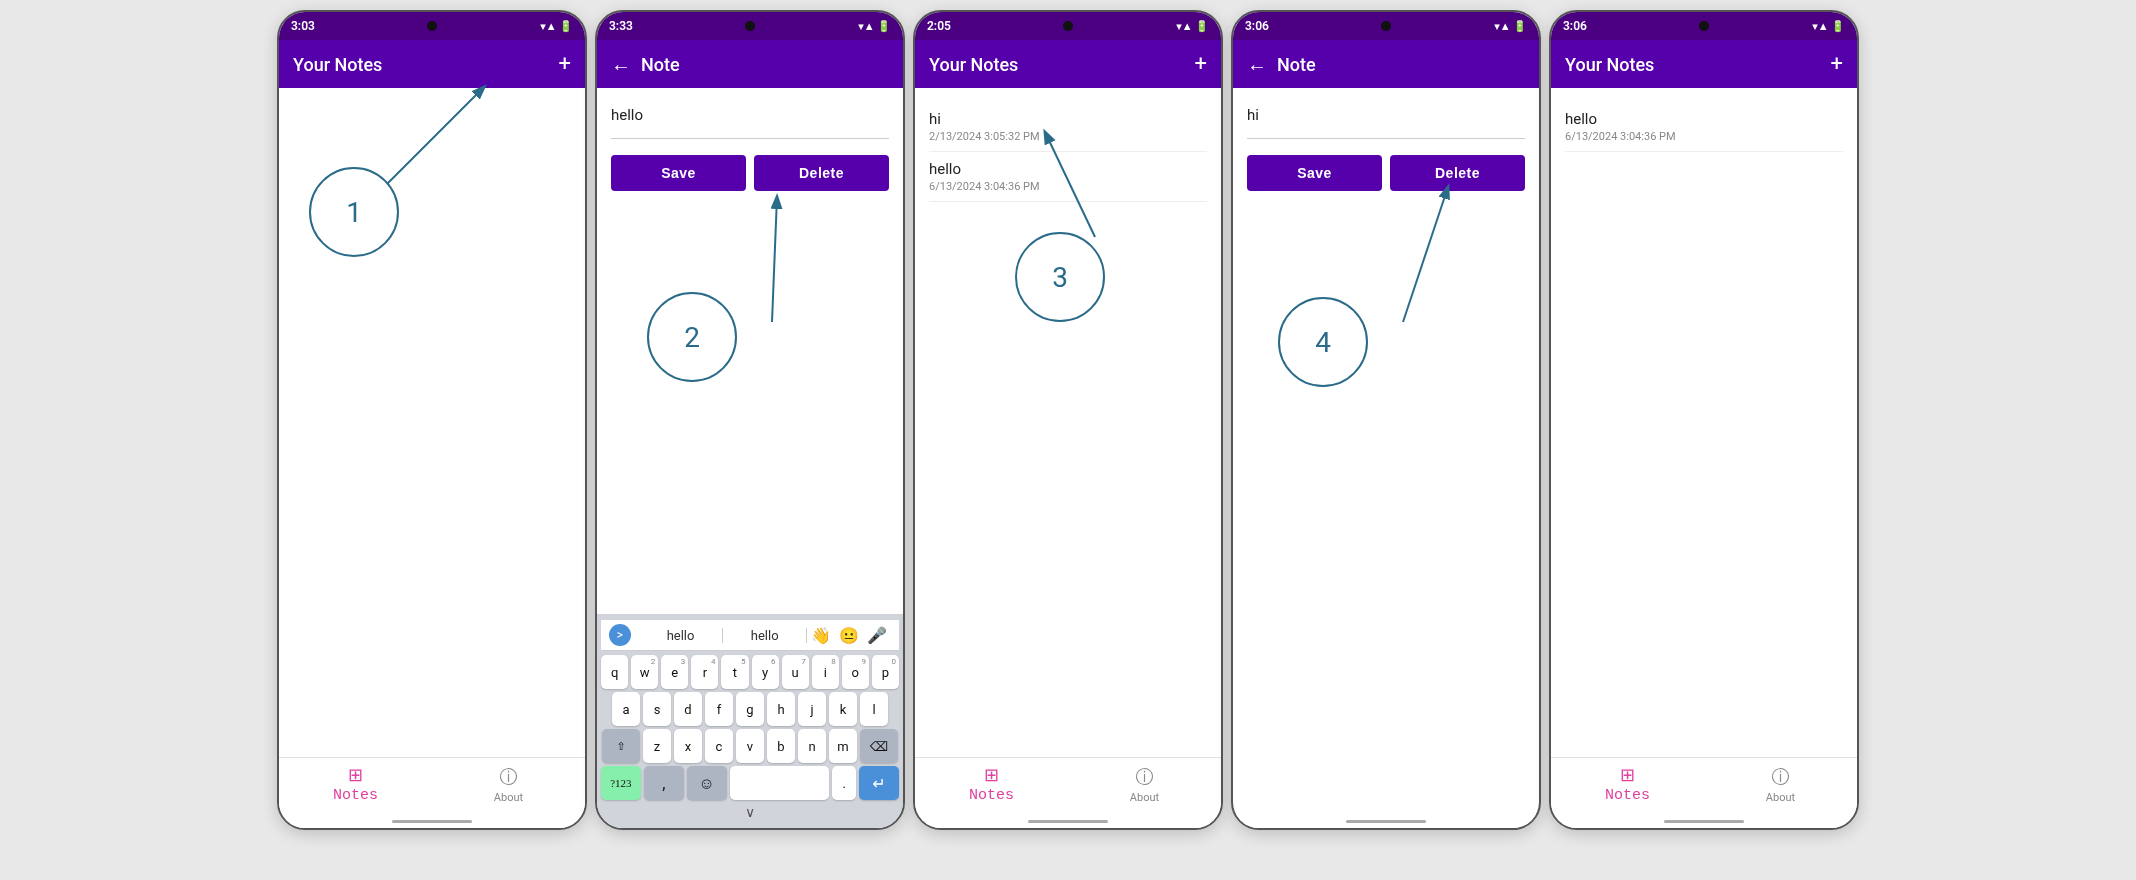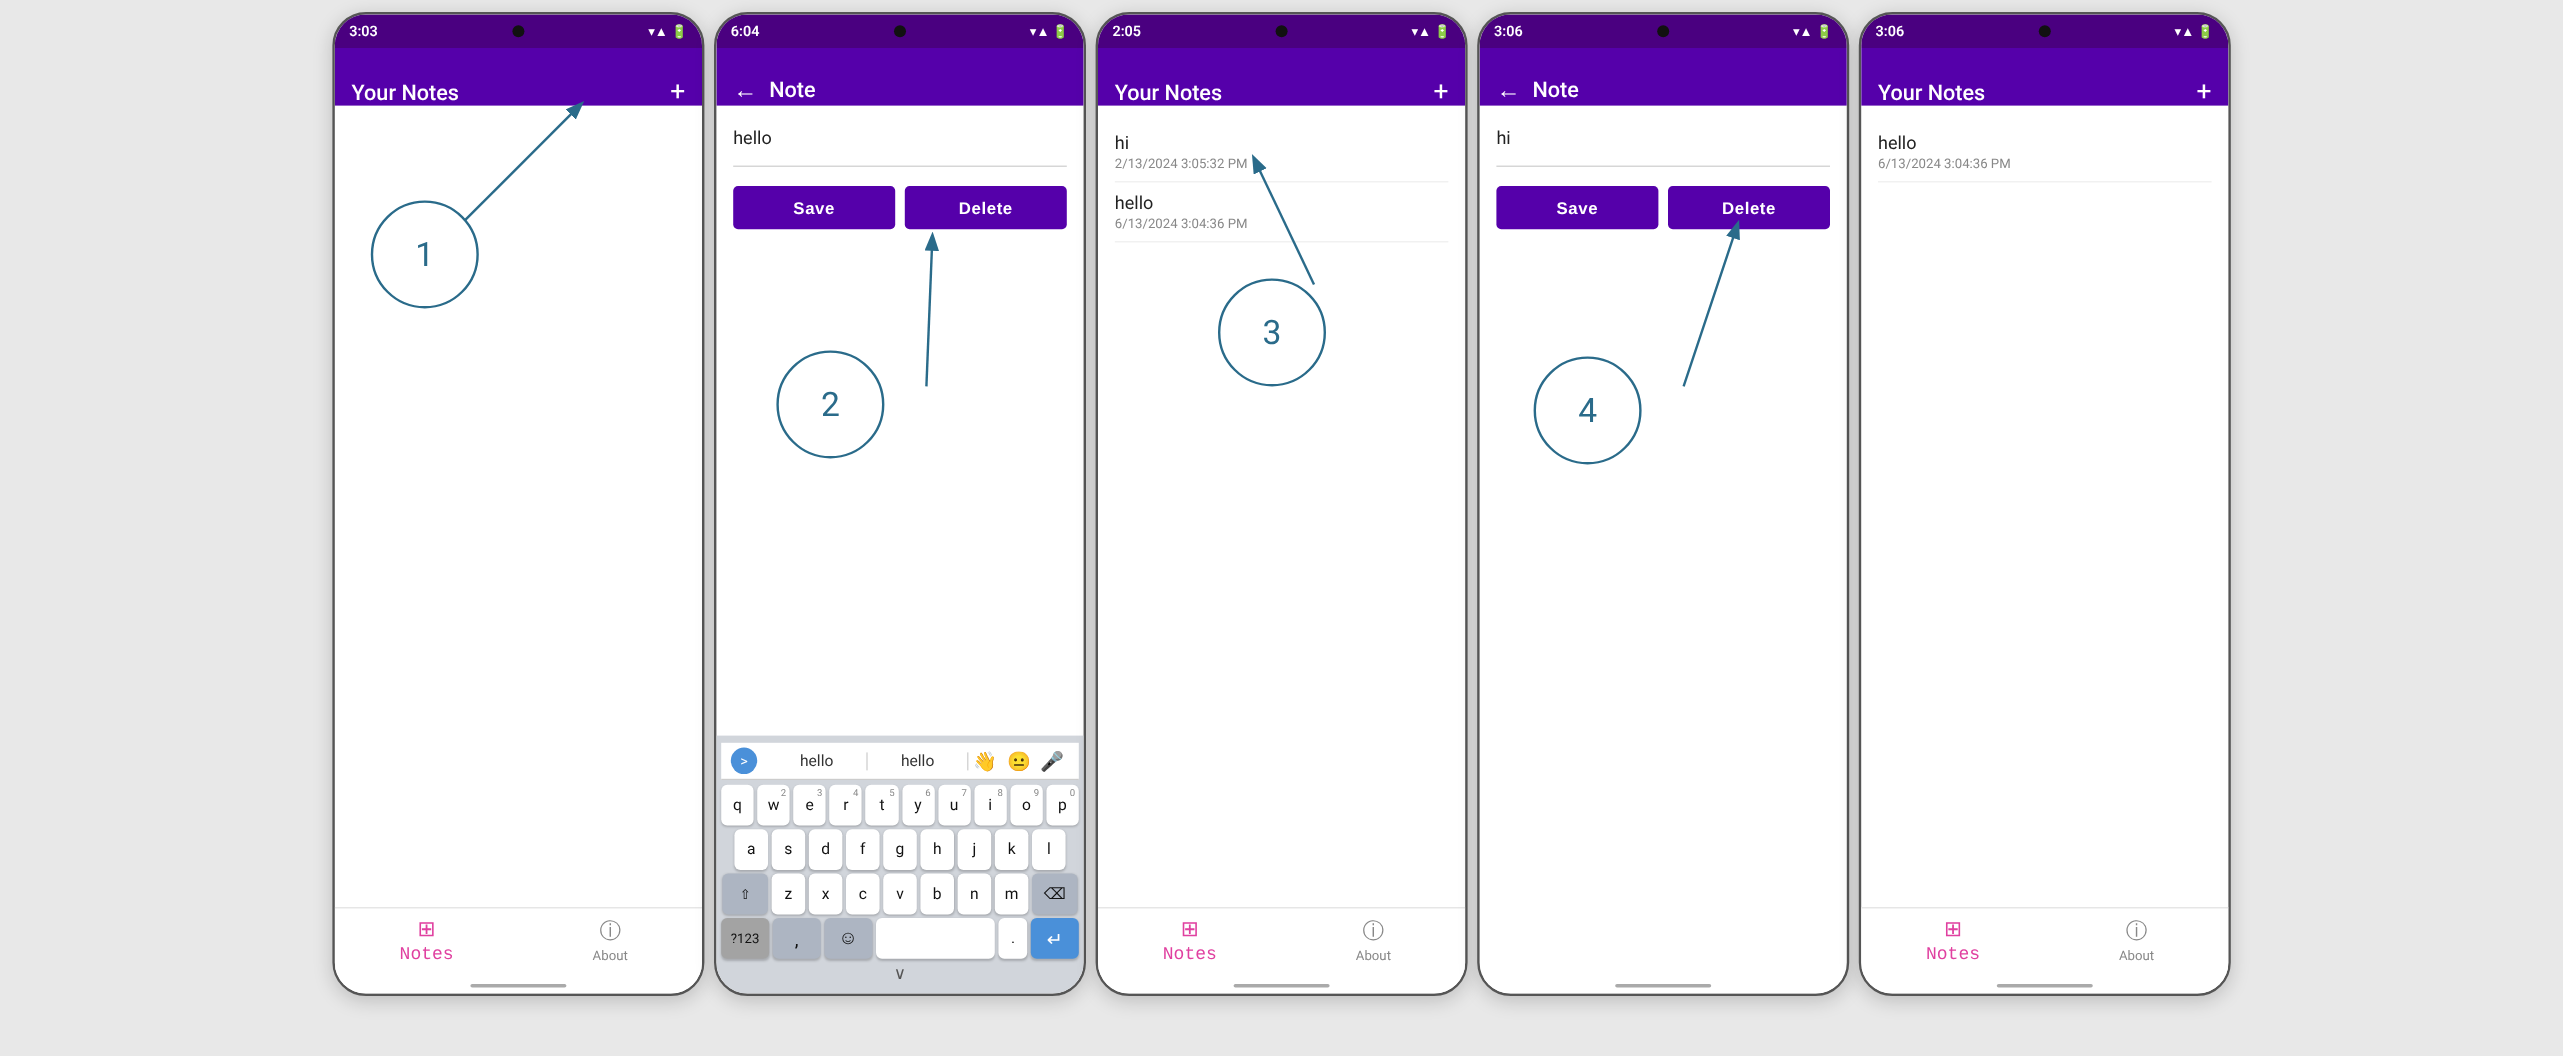"6:04" span.status-left { text: 6:04 -> 3:33 }
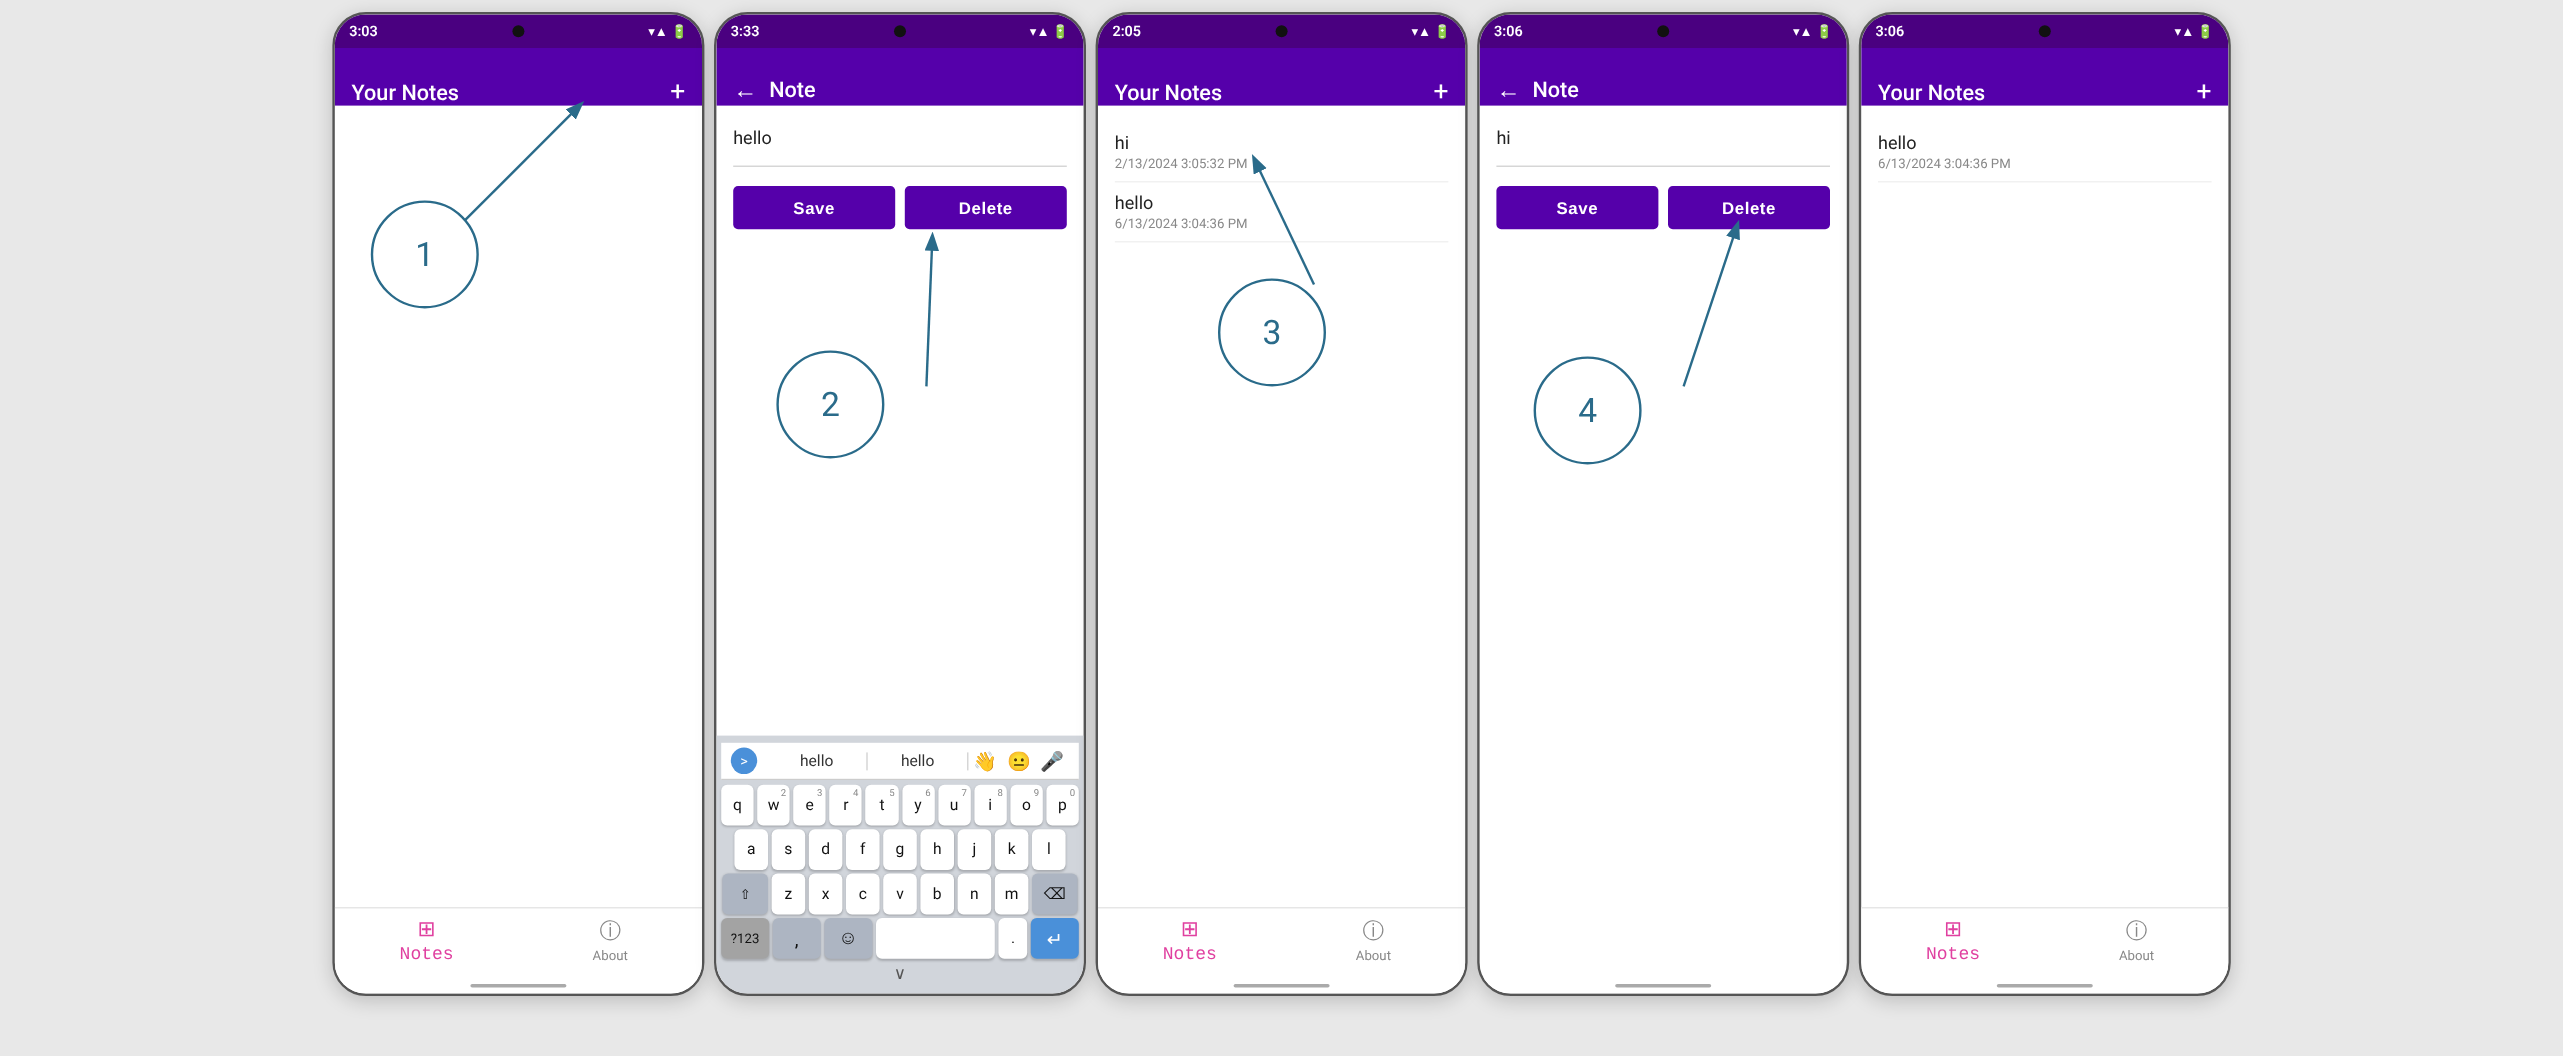"Your Notes" .app-bar { align-items: flex-end -> center }
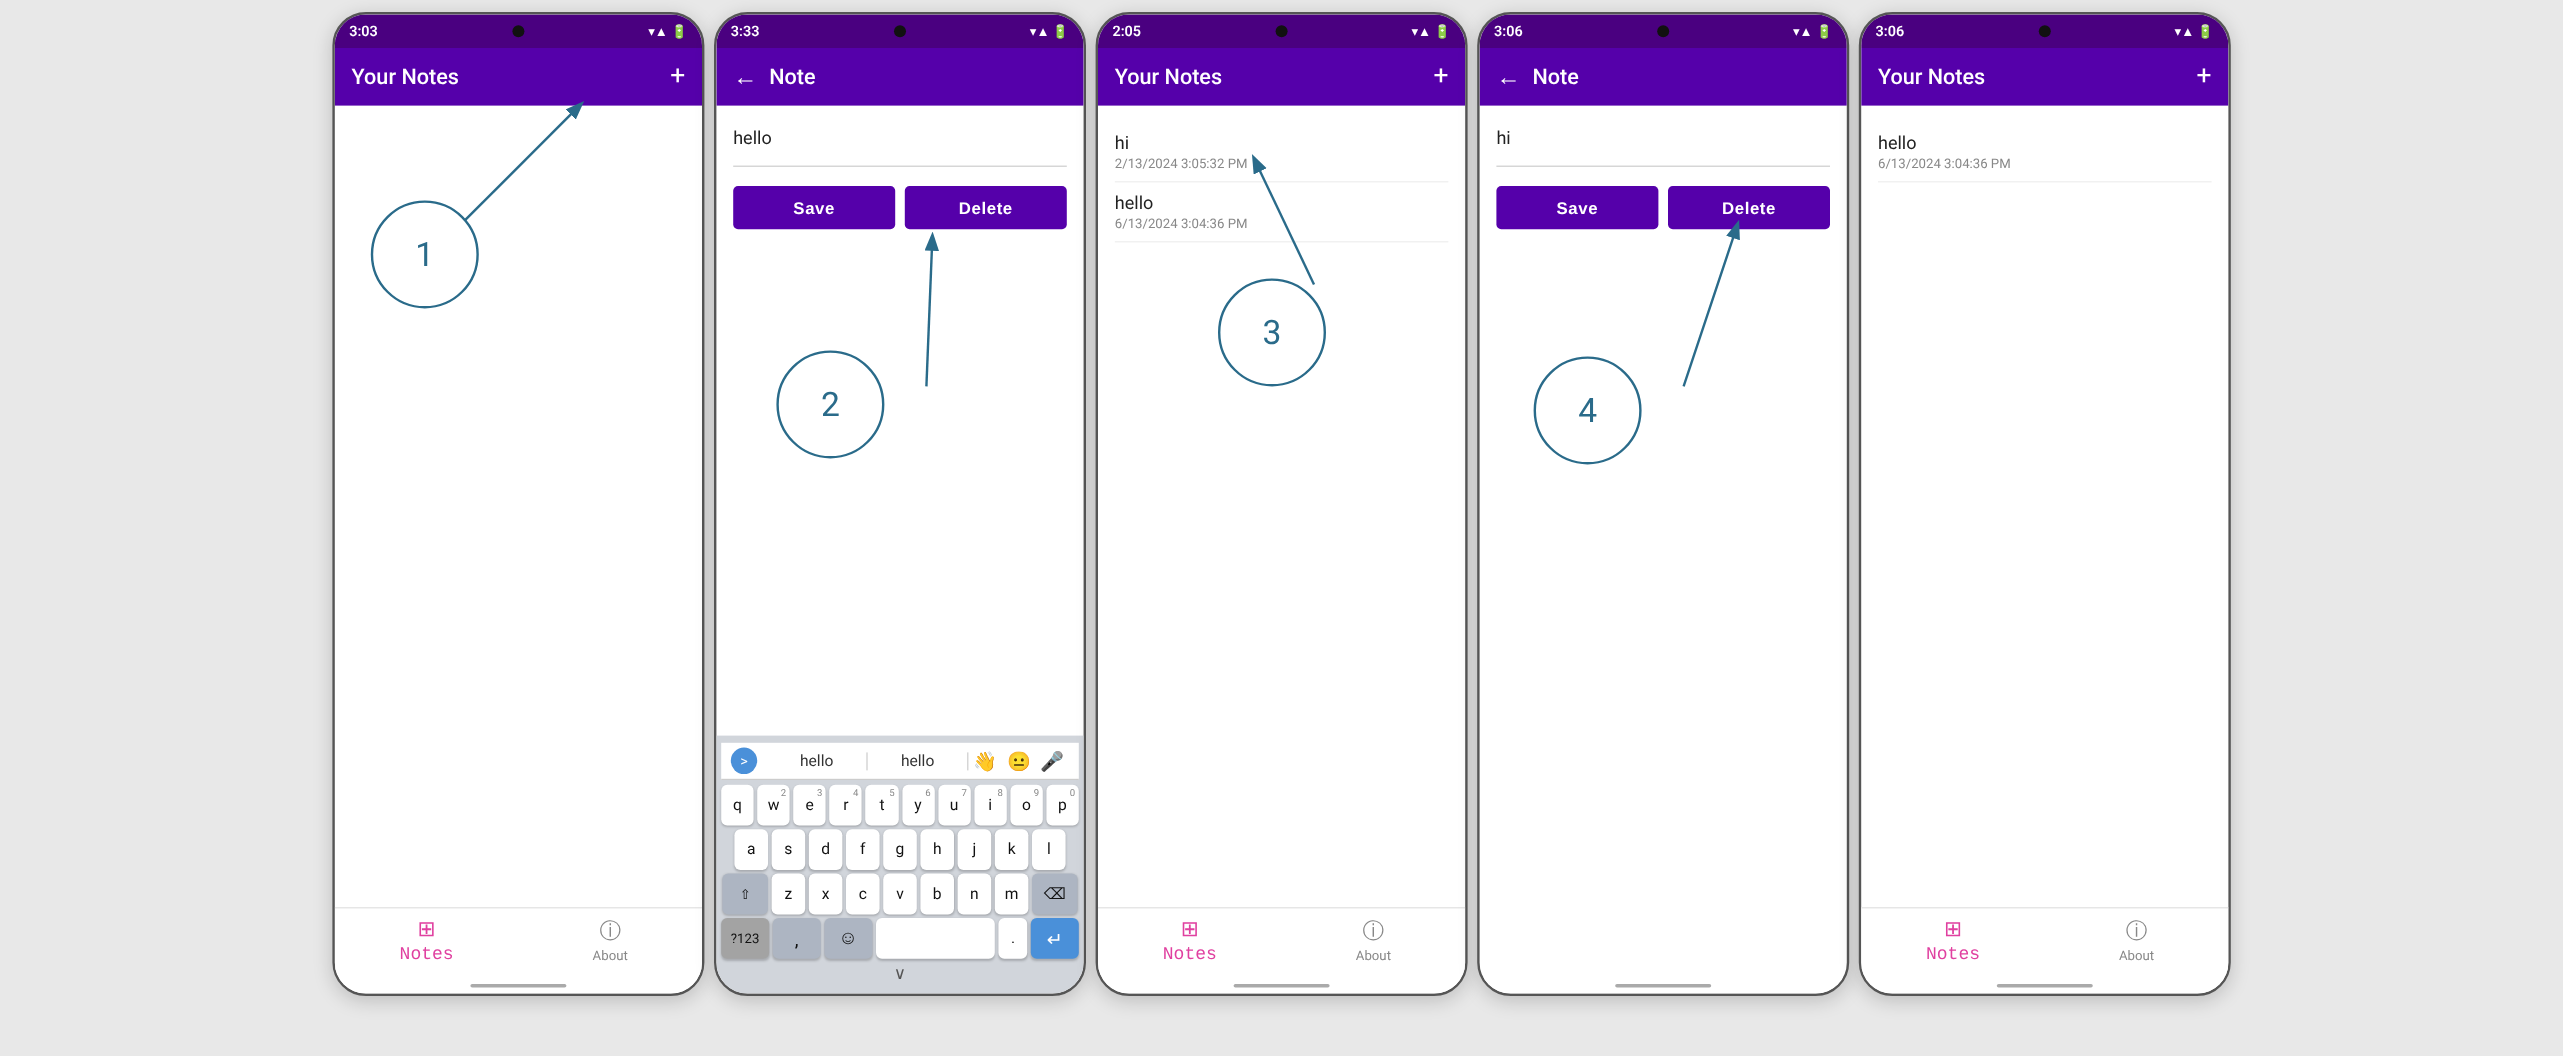"?123" .key-numbers { background: #a3a3a3 -> #86efac; font-family: none -> Liberation Serif, serif }
